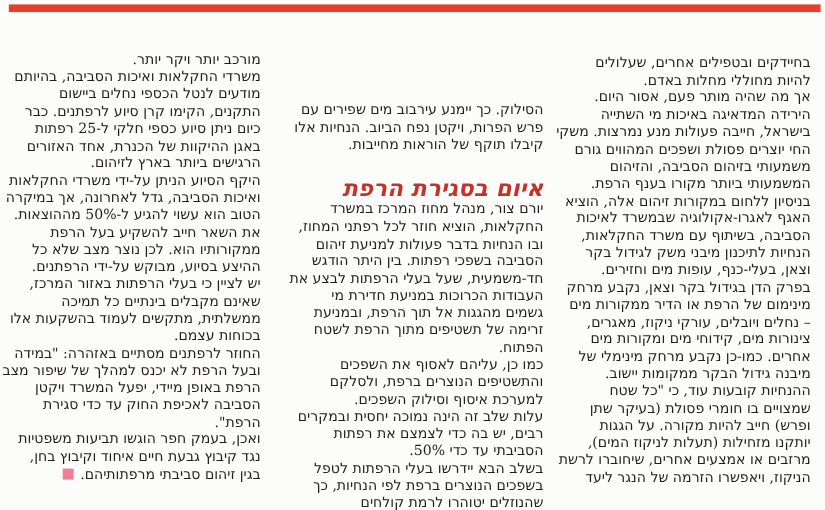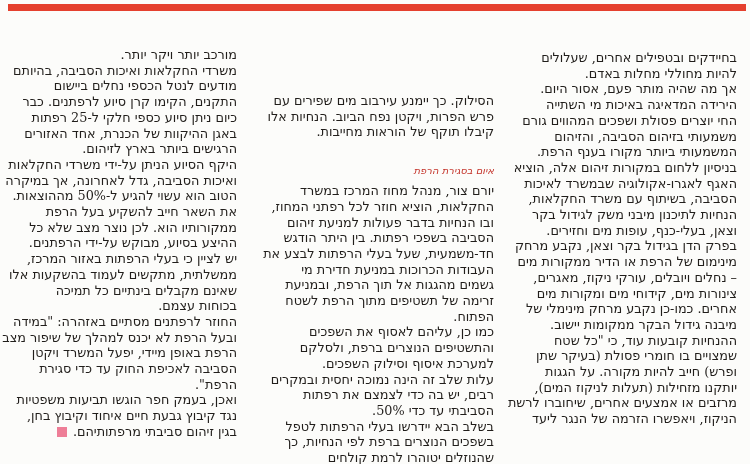"בישראל, חייבה פעולות מנע נמרצות." div.line { html: none -> <div>בישראל, חייבה פעולות מנע נמרצות. משקי</div> }
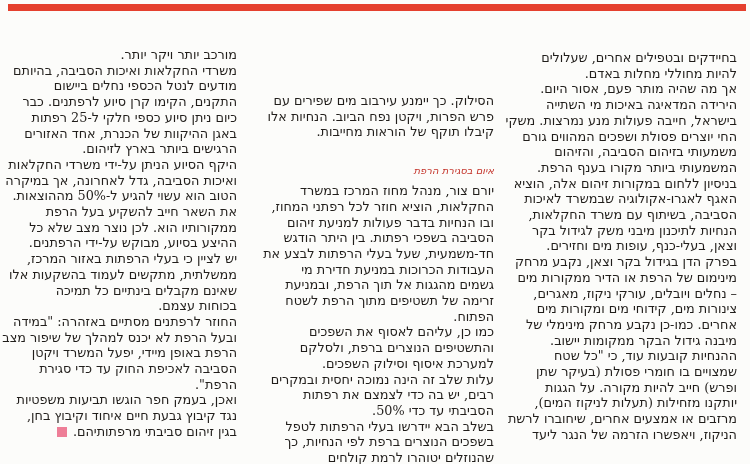"איום בסגירת הרפת" .section-heading { font-size: 10px -> 21px; font-weight: normal -> bold }
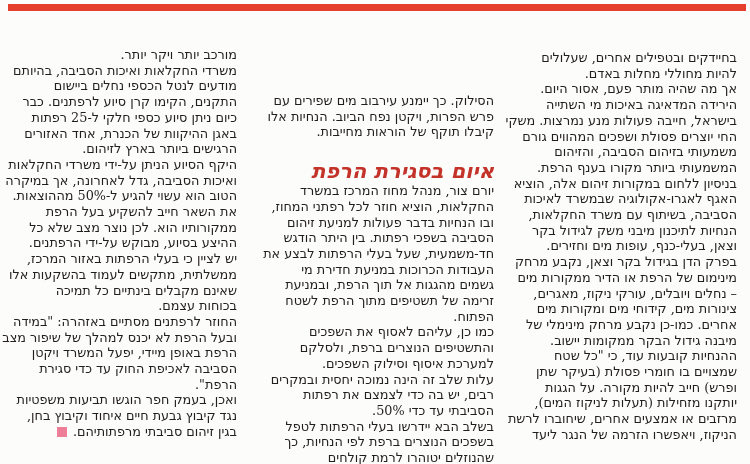"ממשלתית, מתקשים לעמוד בהשקעות אלו" div.line { order: before "שאינם מקבלים בינתיים כל תמיכה" -> after "שאינם מקבלים בינתיים כל תמיכה" }
